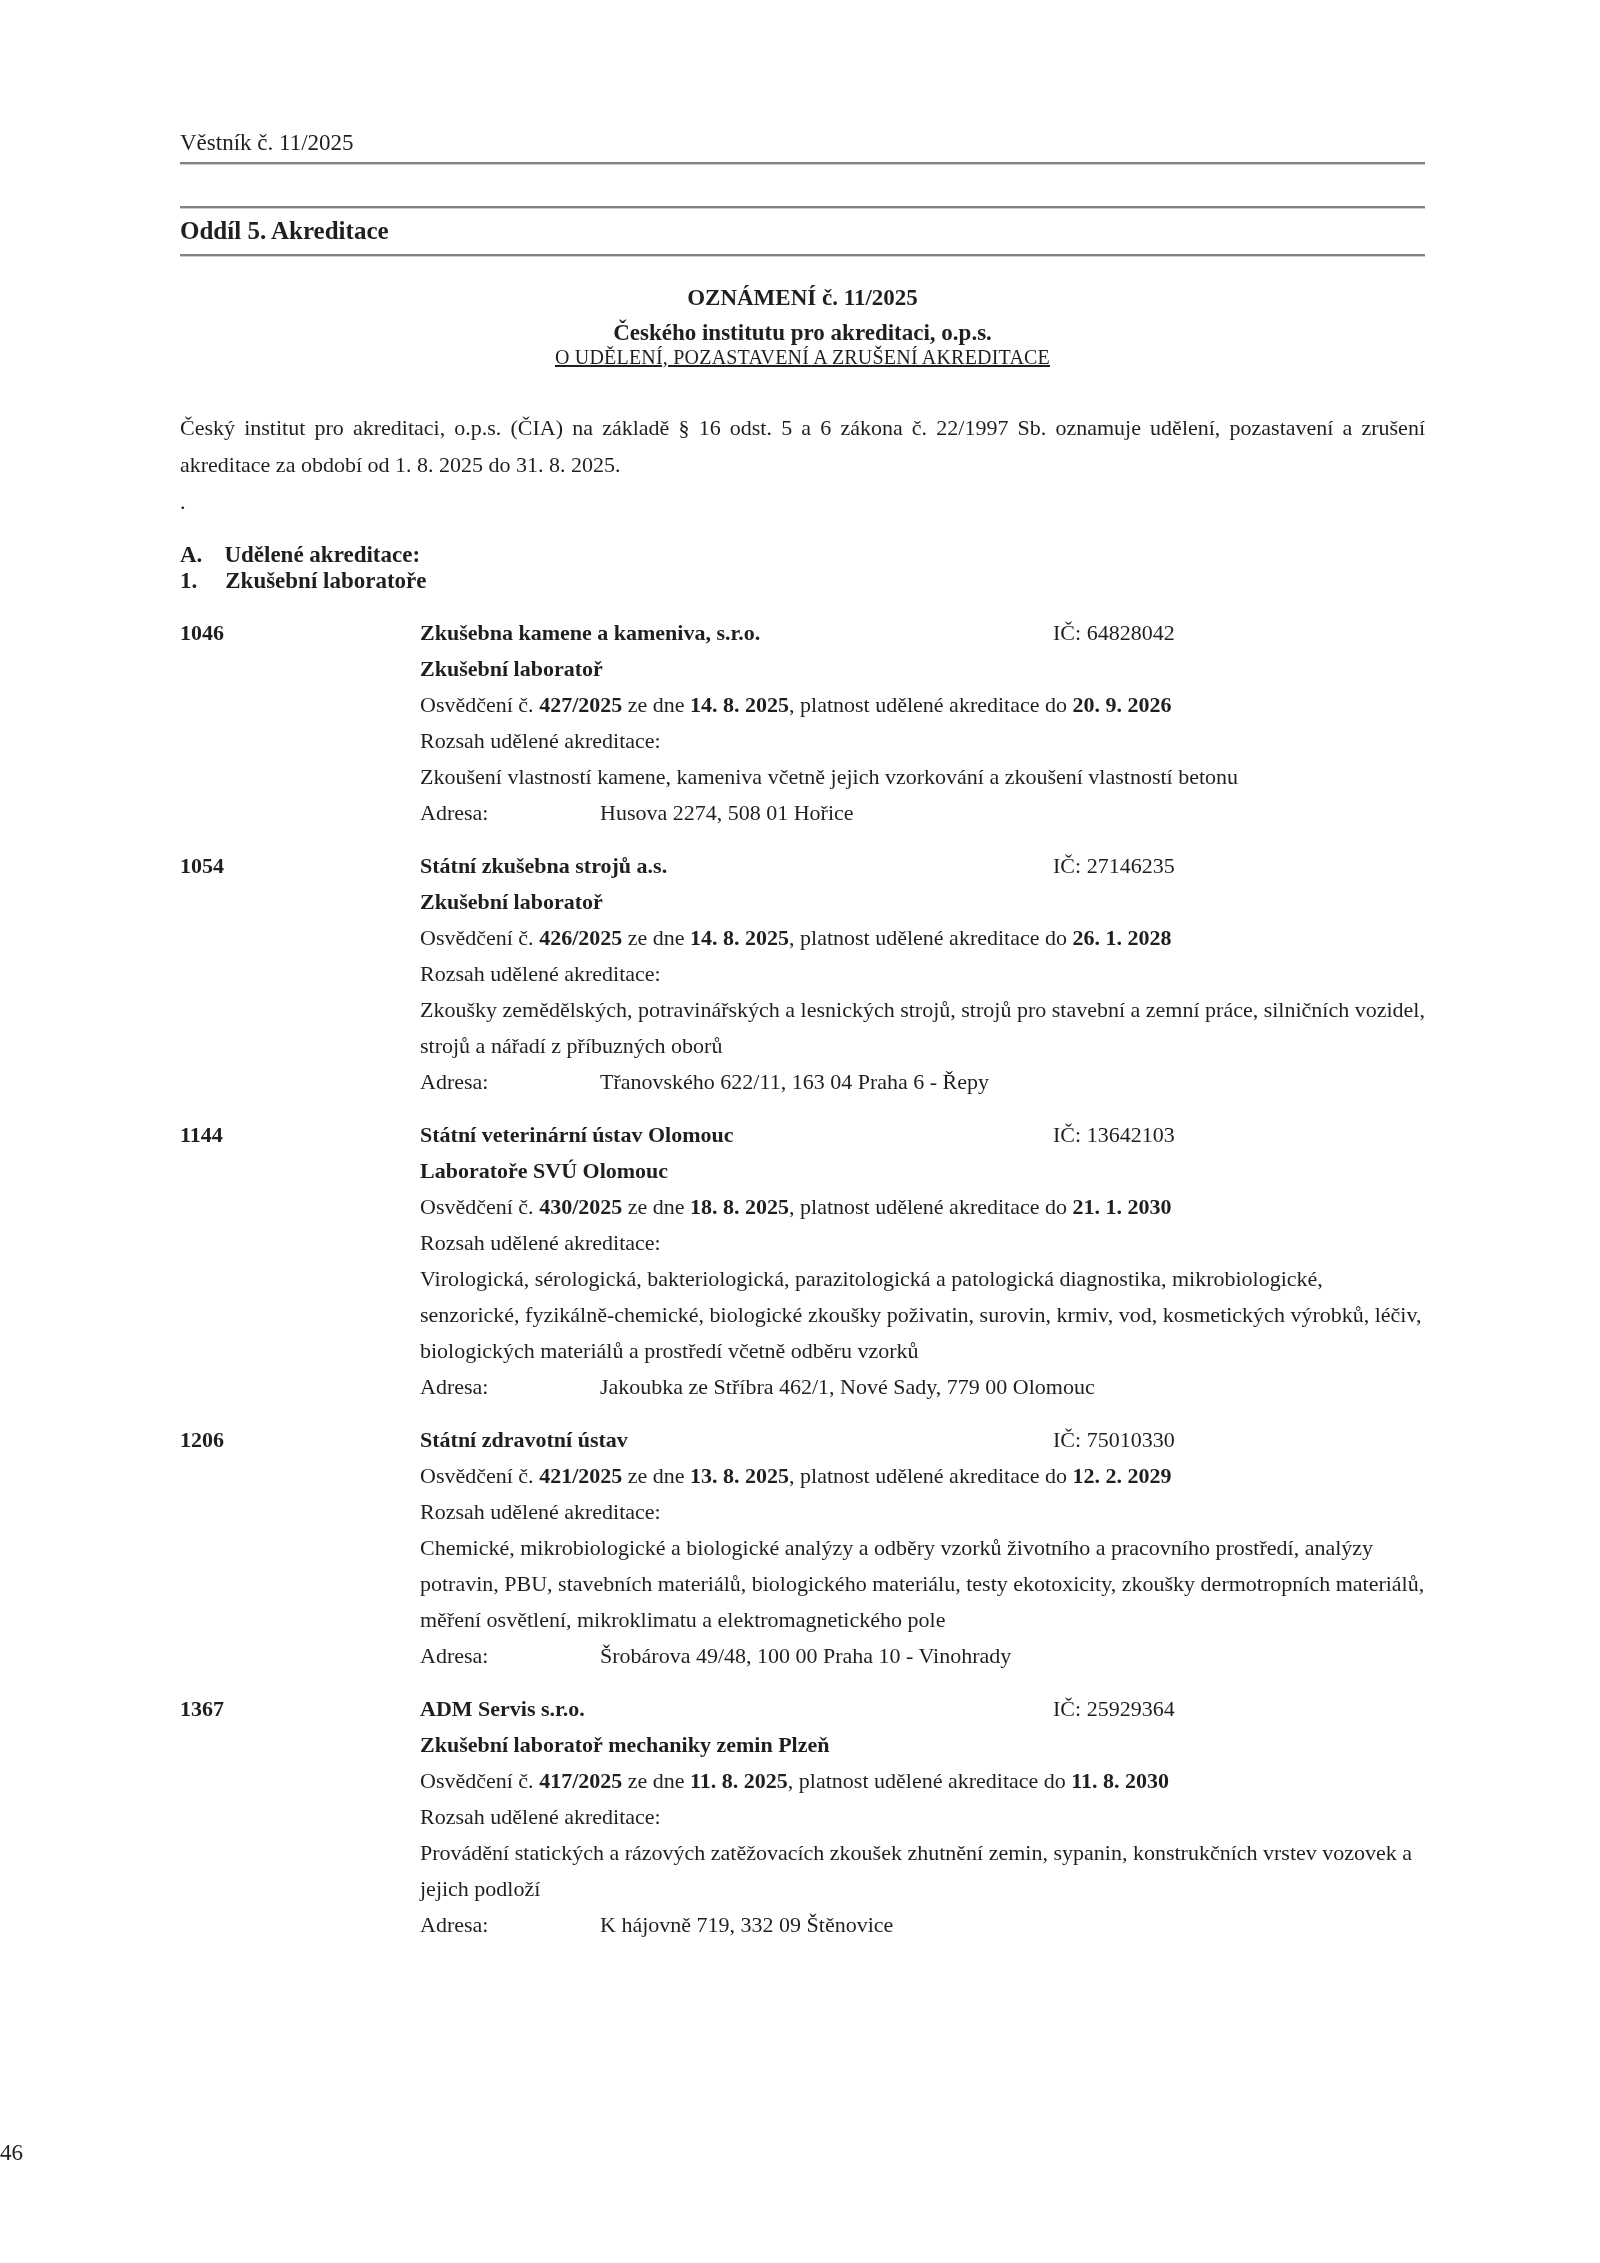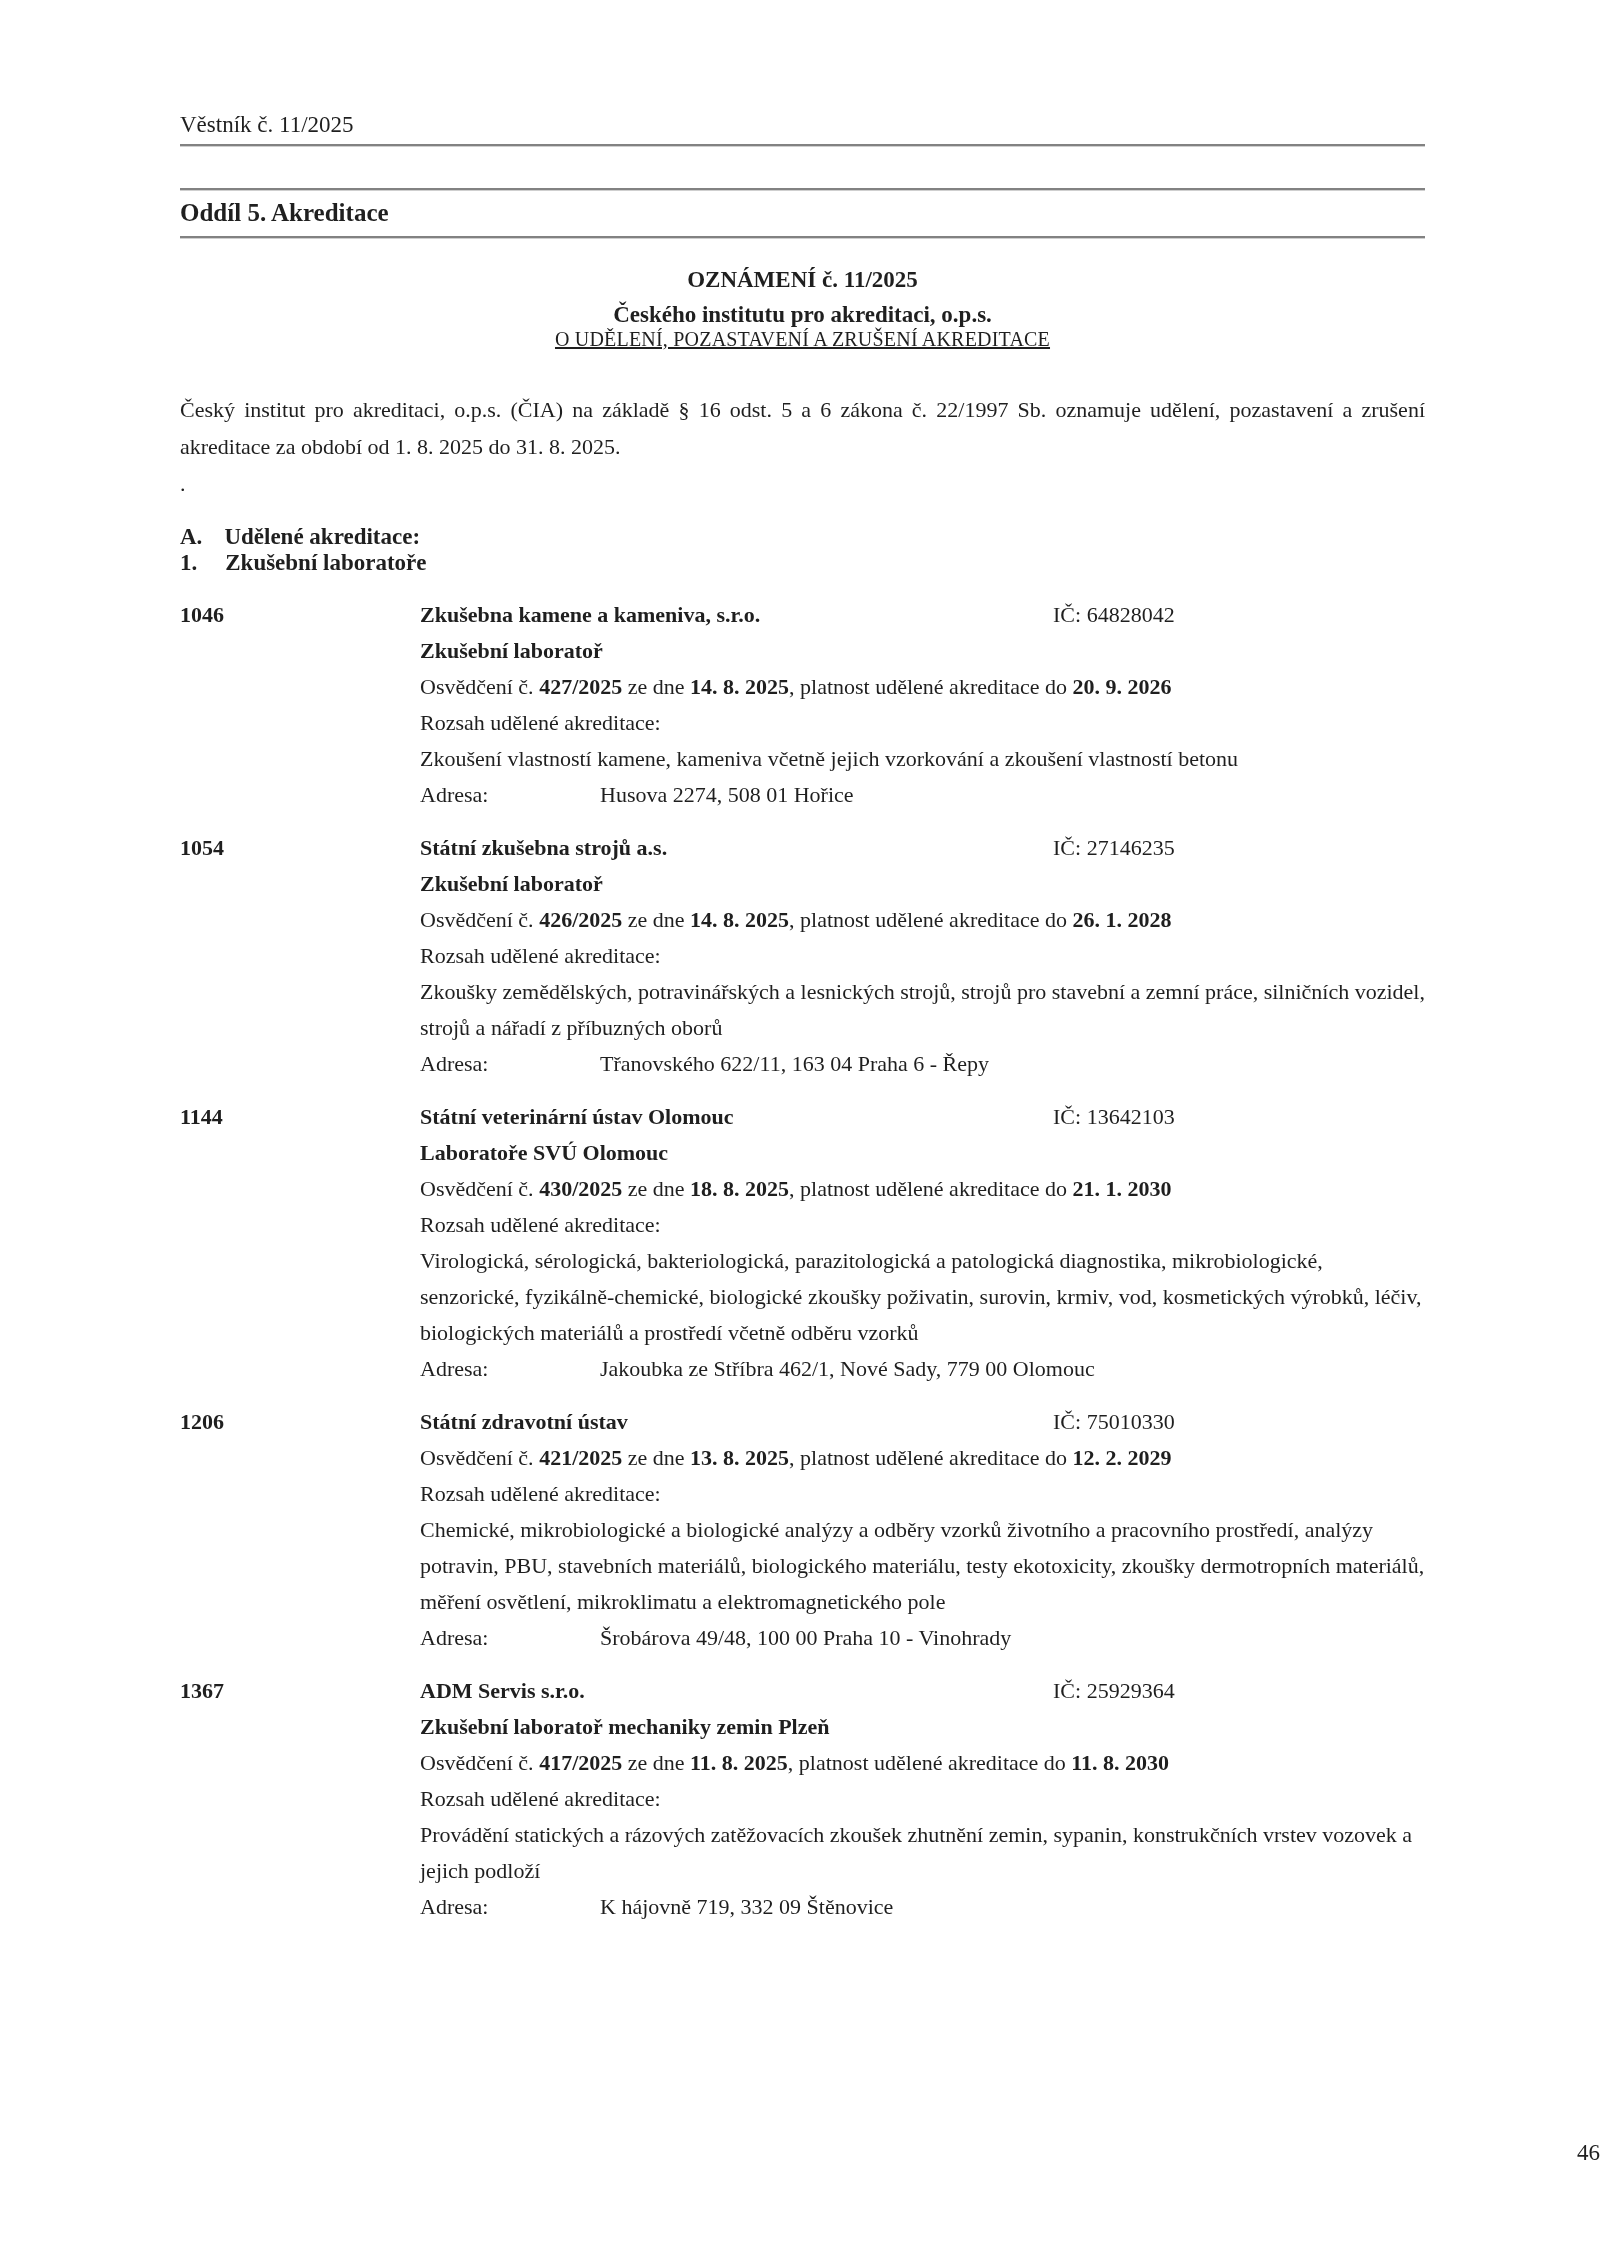"Věstník č. 11/2025" .page { padding: 0 175px 0 180px -> 18px 175px 0 180px }
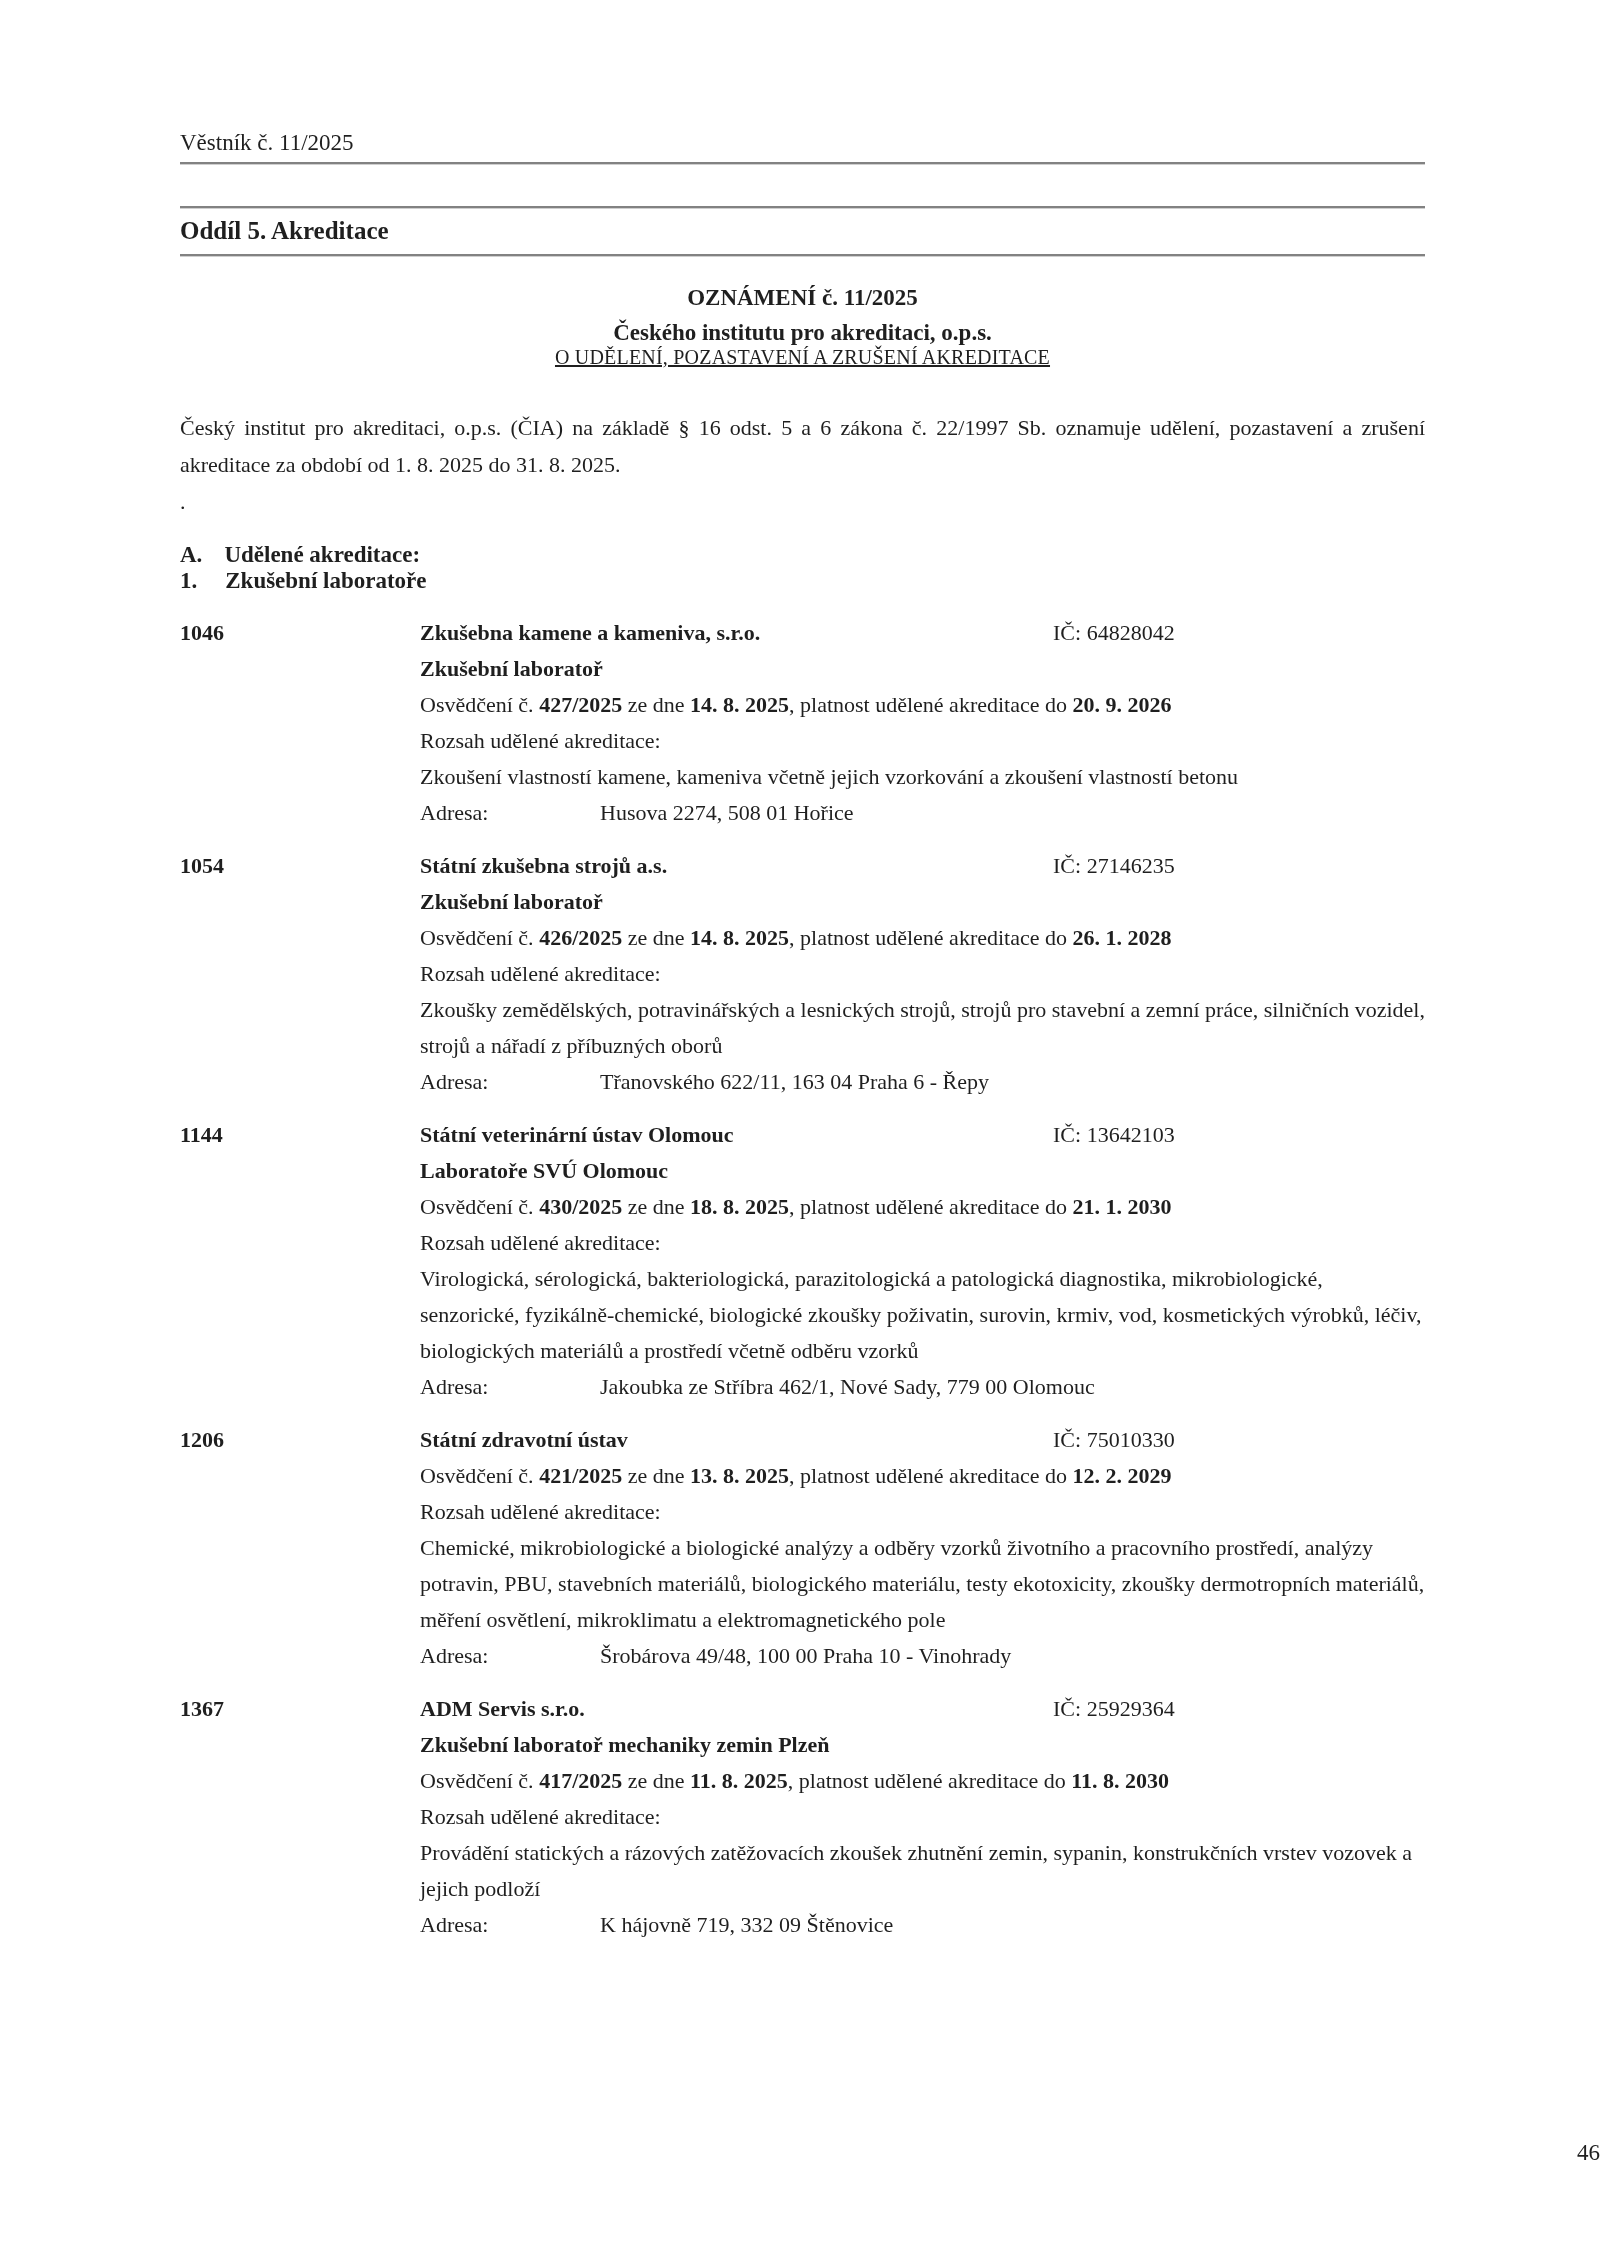"46" .page-number { text-align: right -> left }
